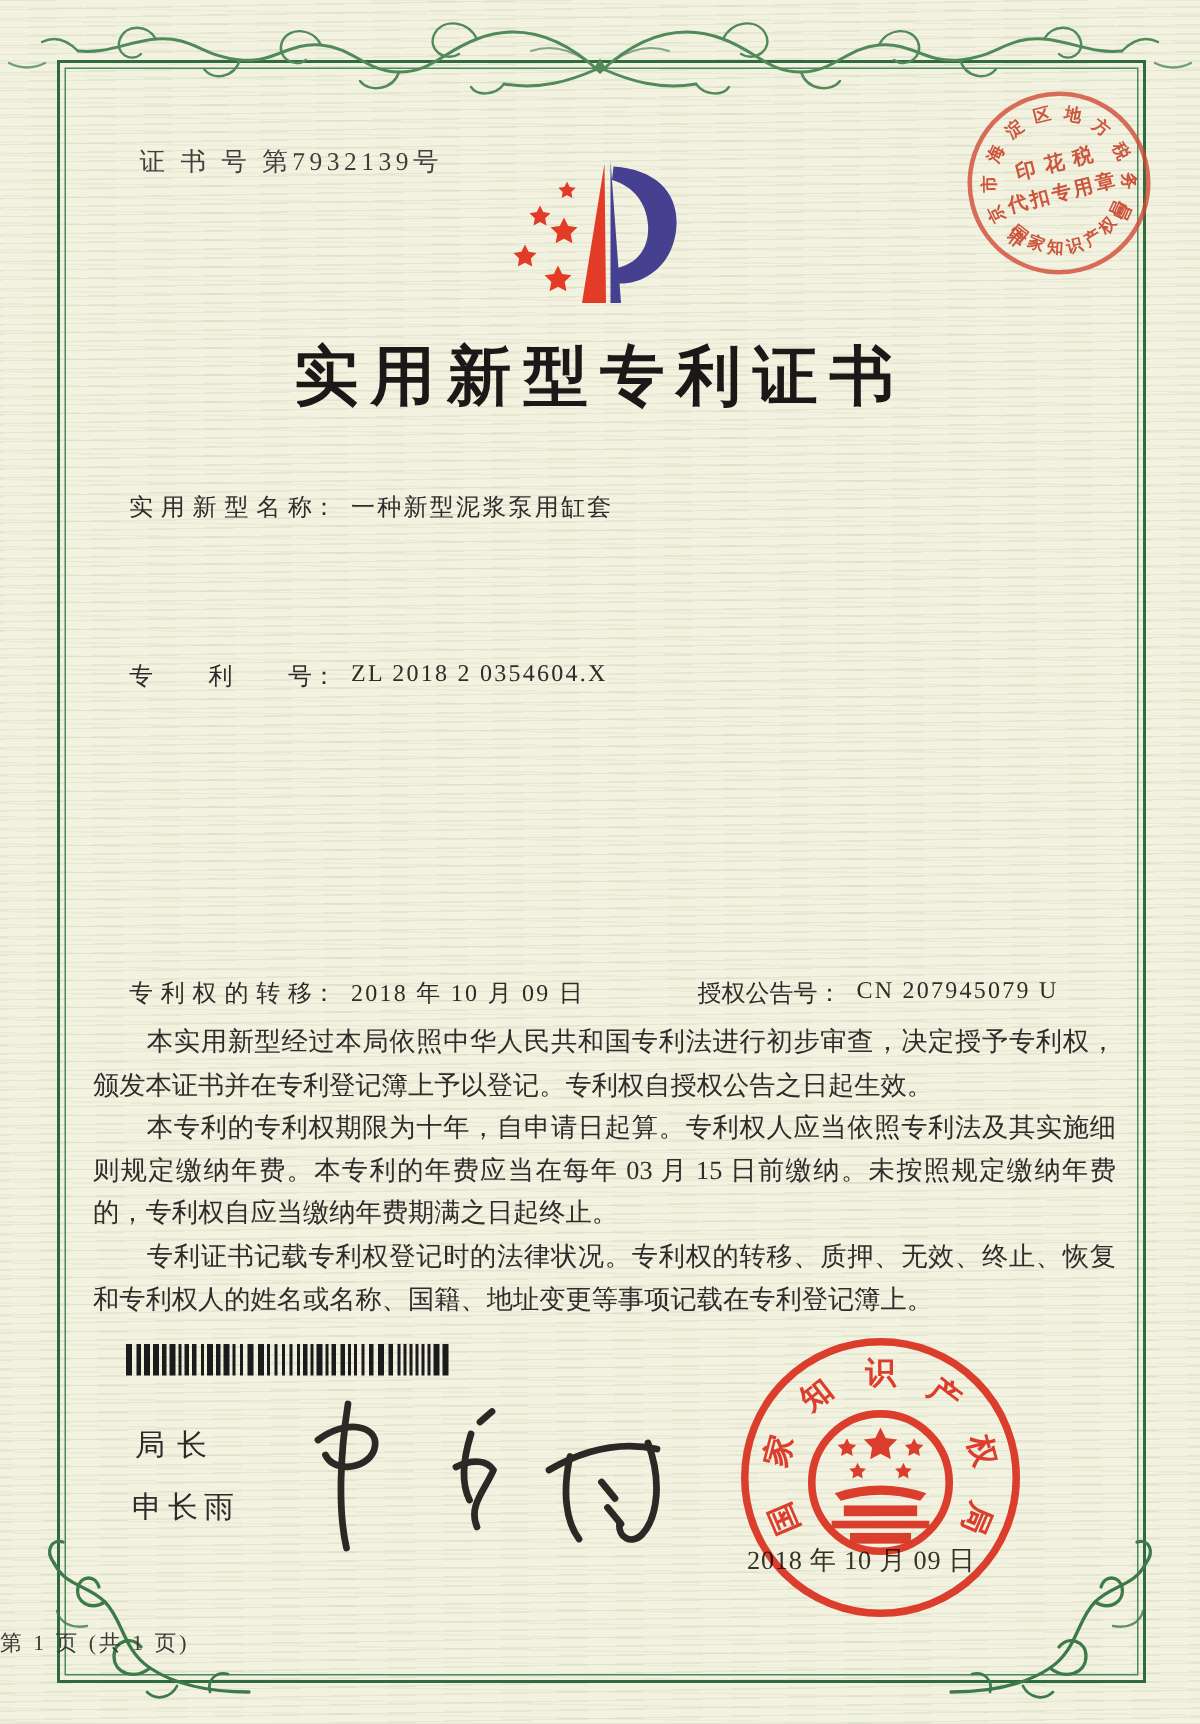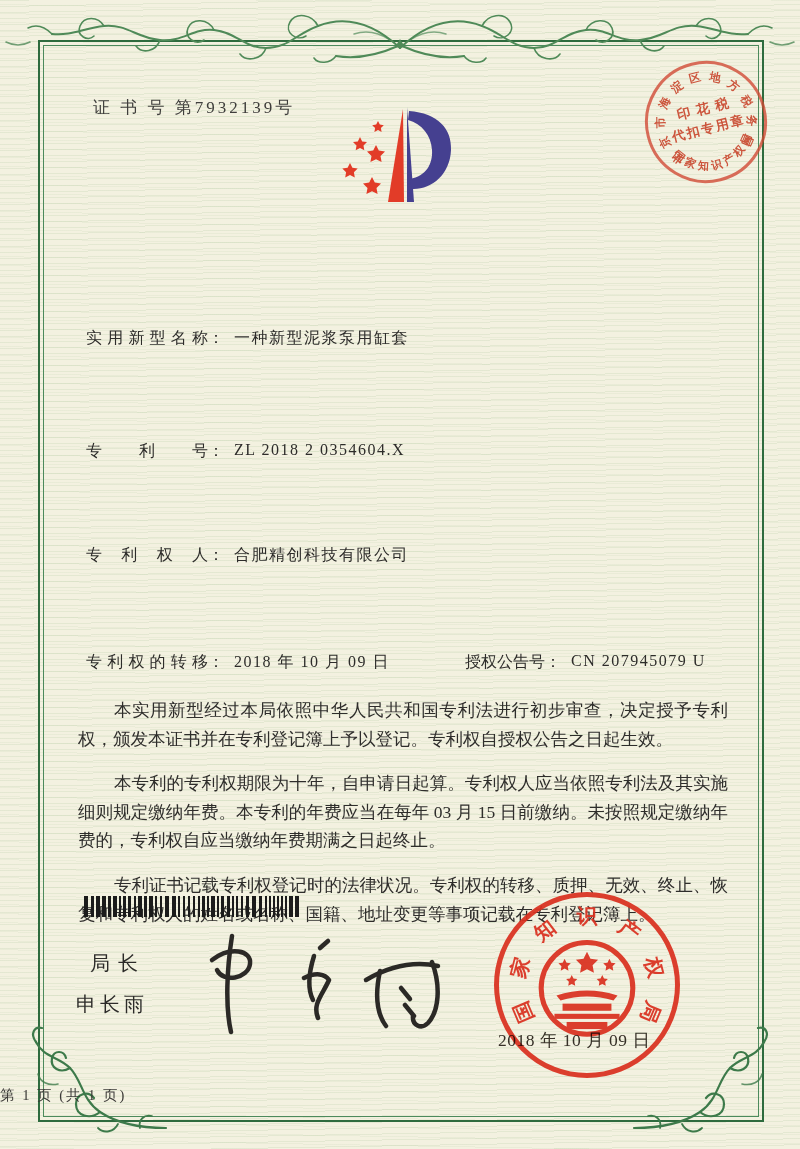"实用新型专利证书" div.title { html: none -> <div>实用新型专利证书</div> }
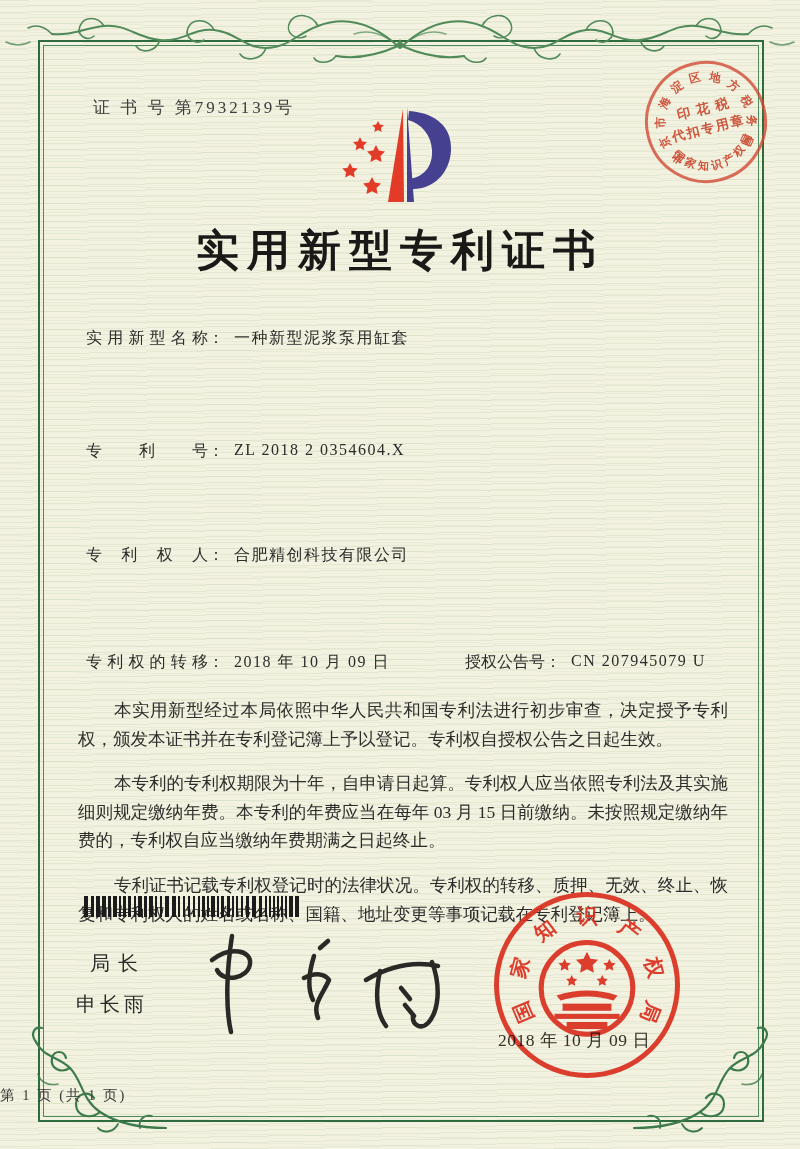"专利权人： 合肥精创科技有限公司" div.frow { html: <div> <span>专利权人</span><span>：</span><span>合肥精创科技有限公司</span> </div> -> none }
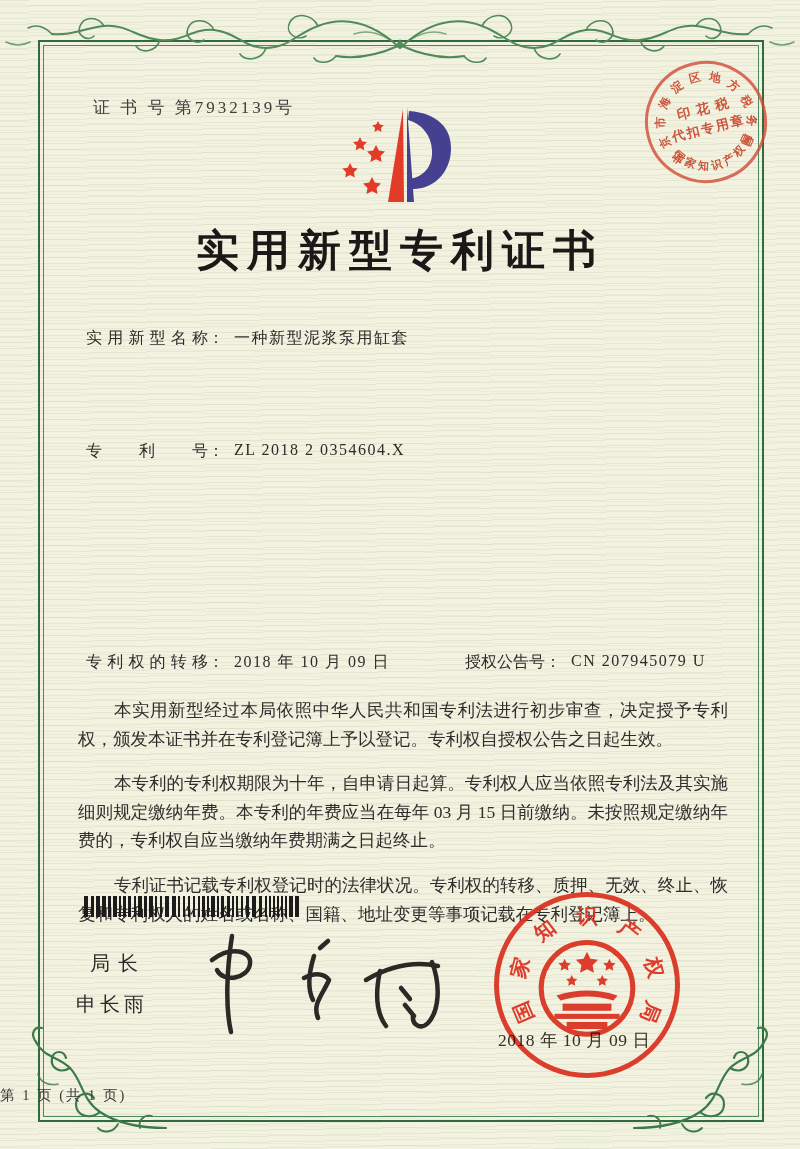"本实用新型经过本局依照中华人民共和国专利法进行初步审查，决定授予专利权，颁发本证" .paras p { margin: 16px -> 0 }
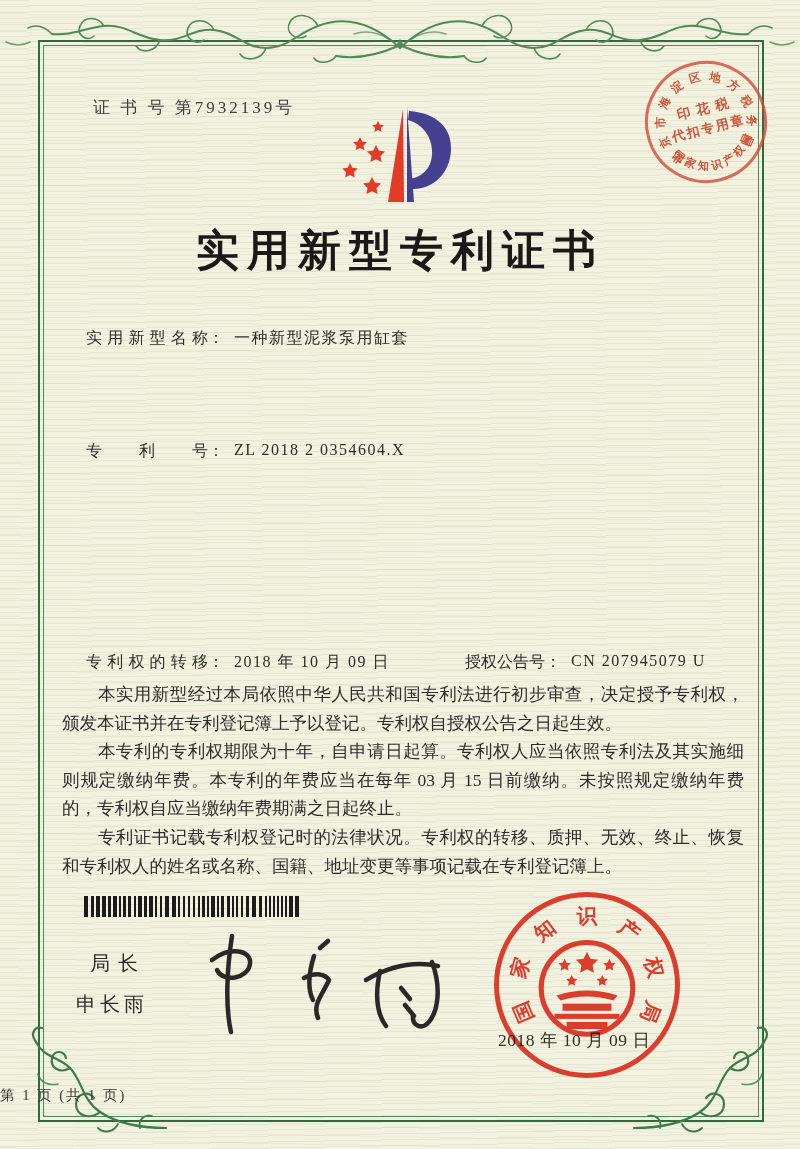"申长雨" .signer-name { left: 76px -> 88px }
